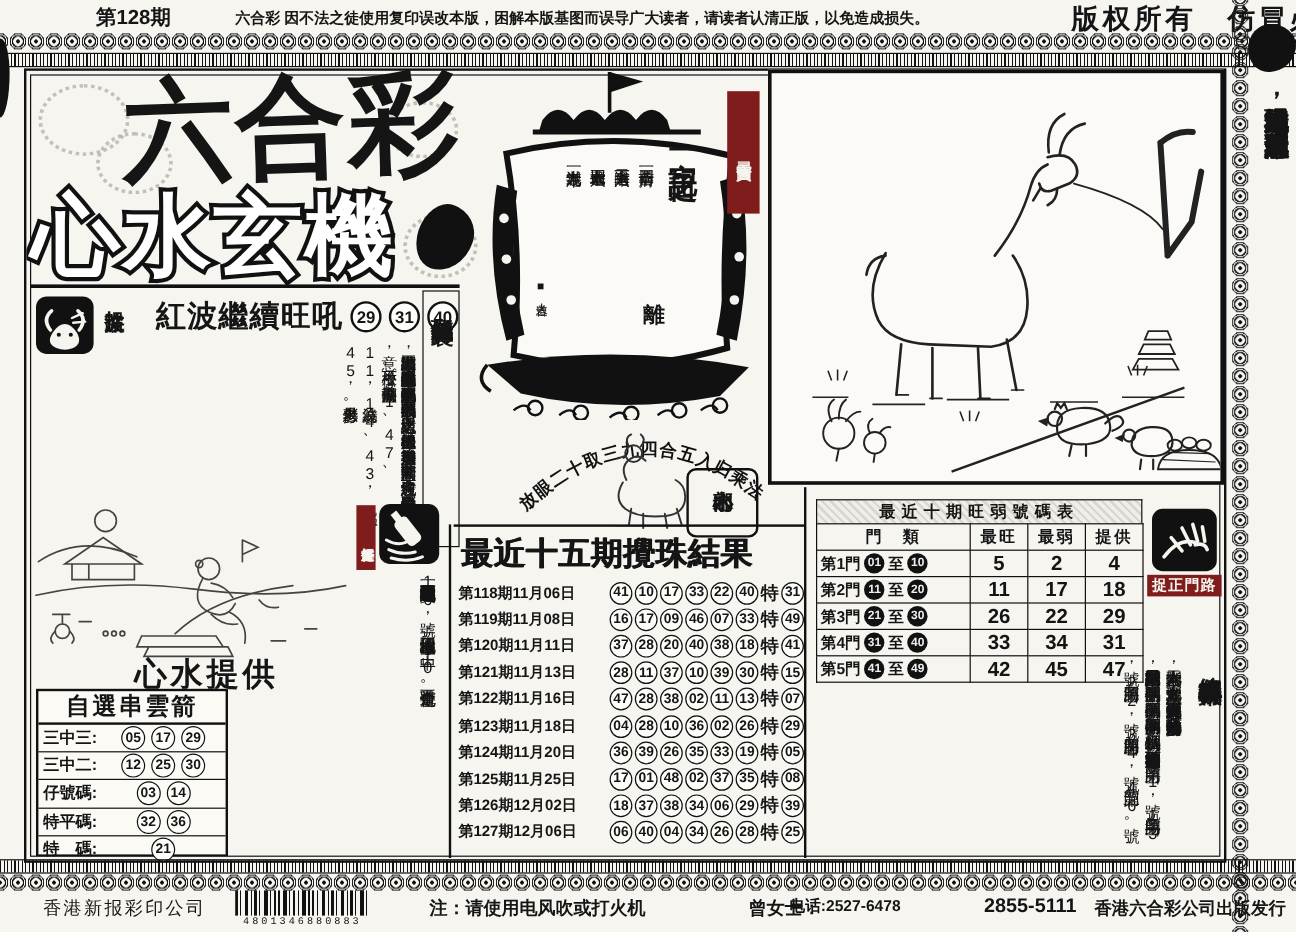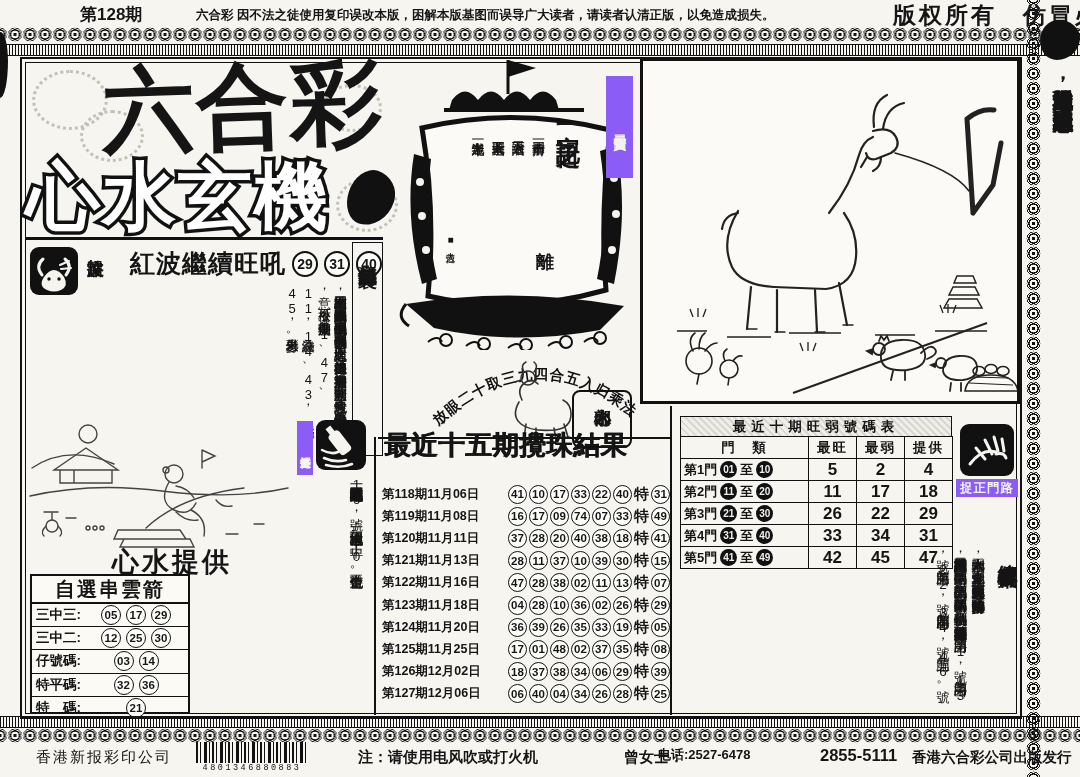"最近十五期攪珠結果" div.abs { top: 427px -> 443px }
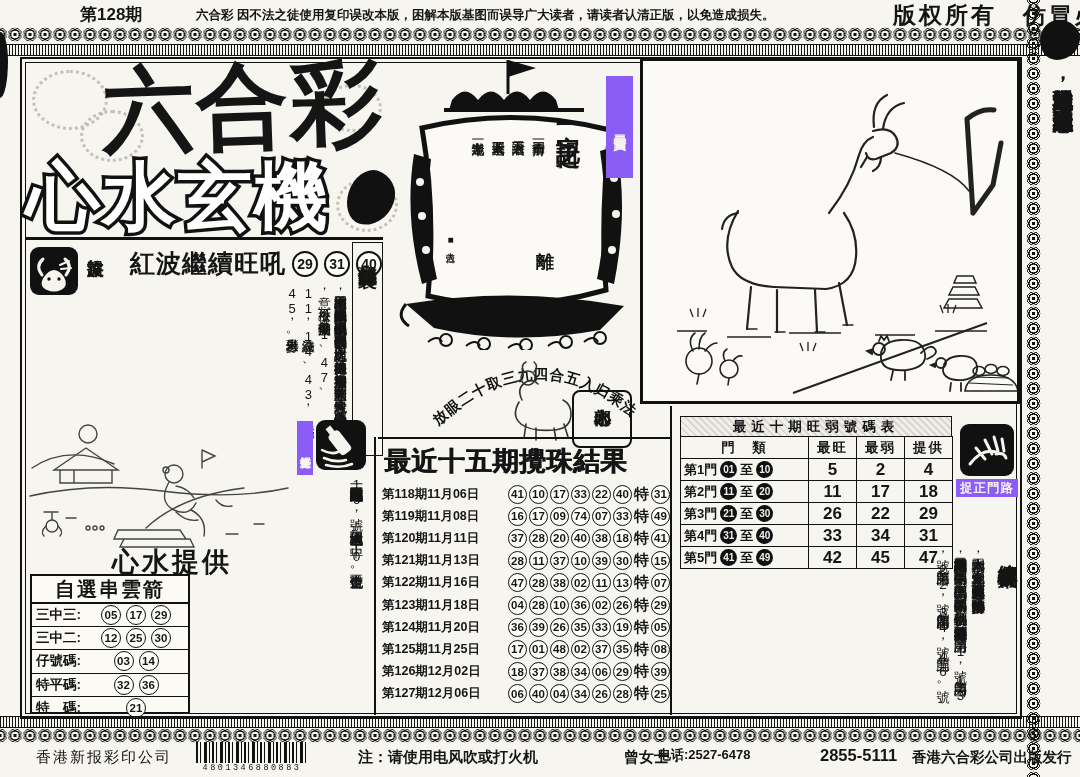"捉正門路" .bar-label { background: #8b5cf6 -> #7f1d1d }
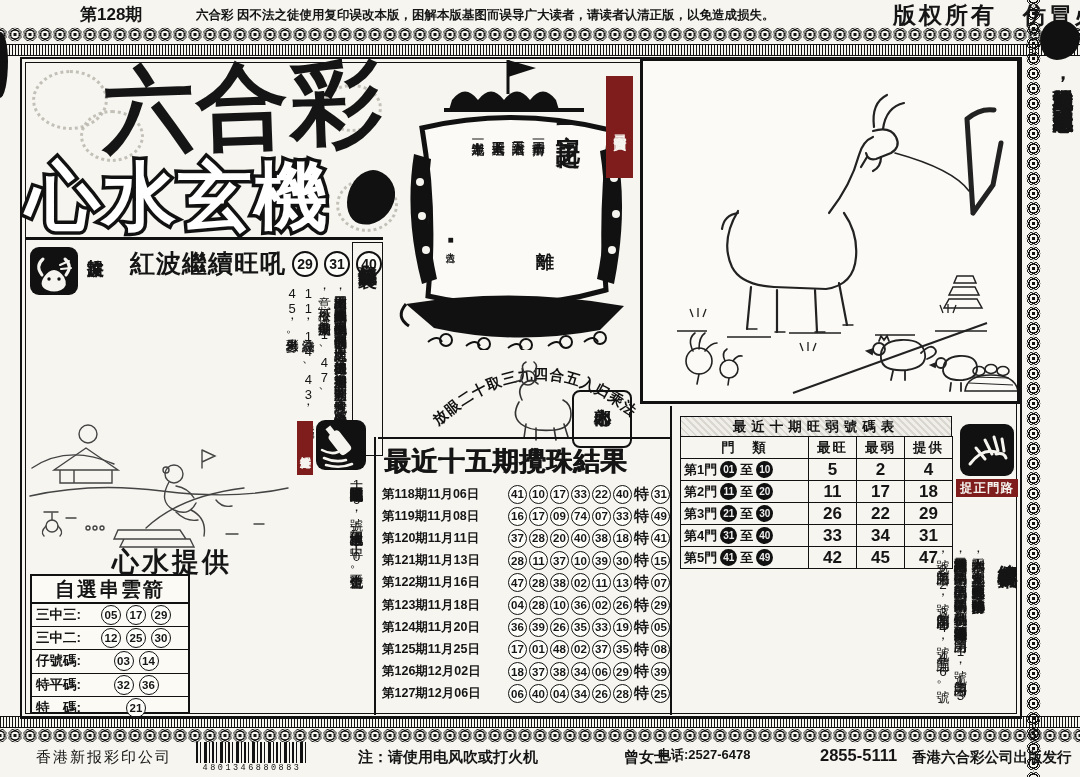"74" span.cnum { text: 74 -> 46 }
